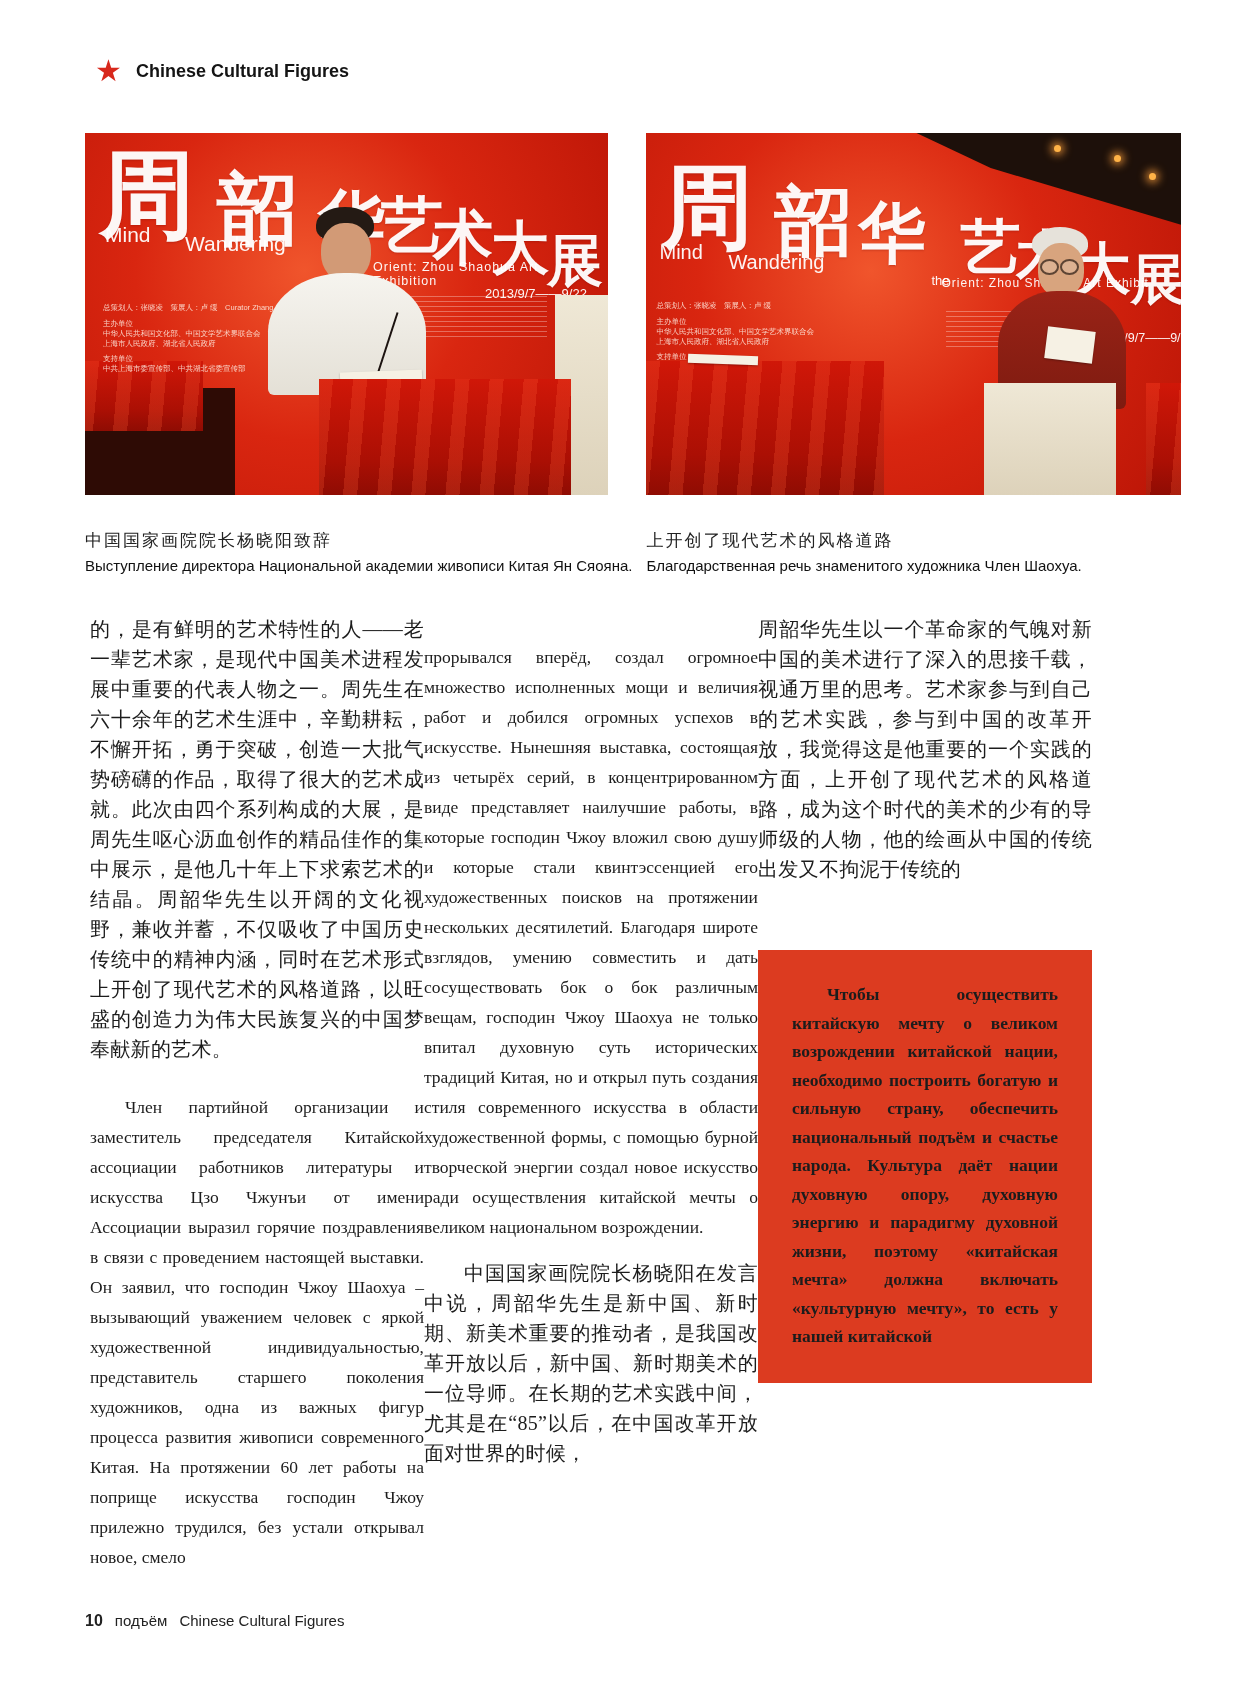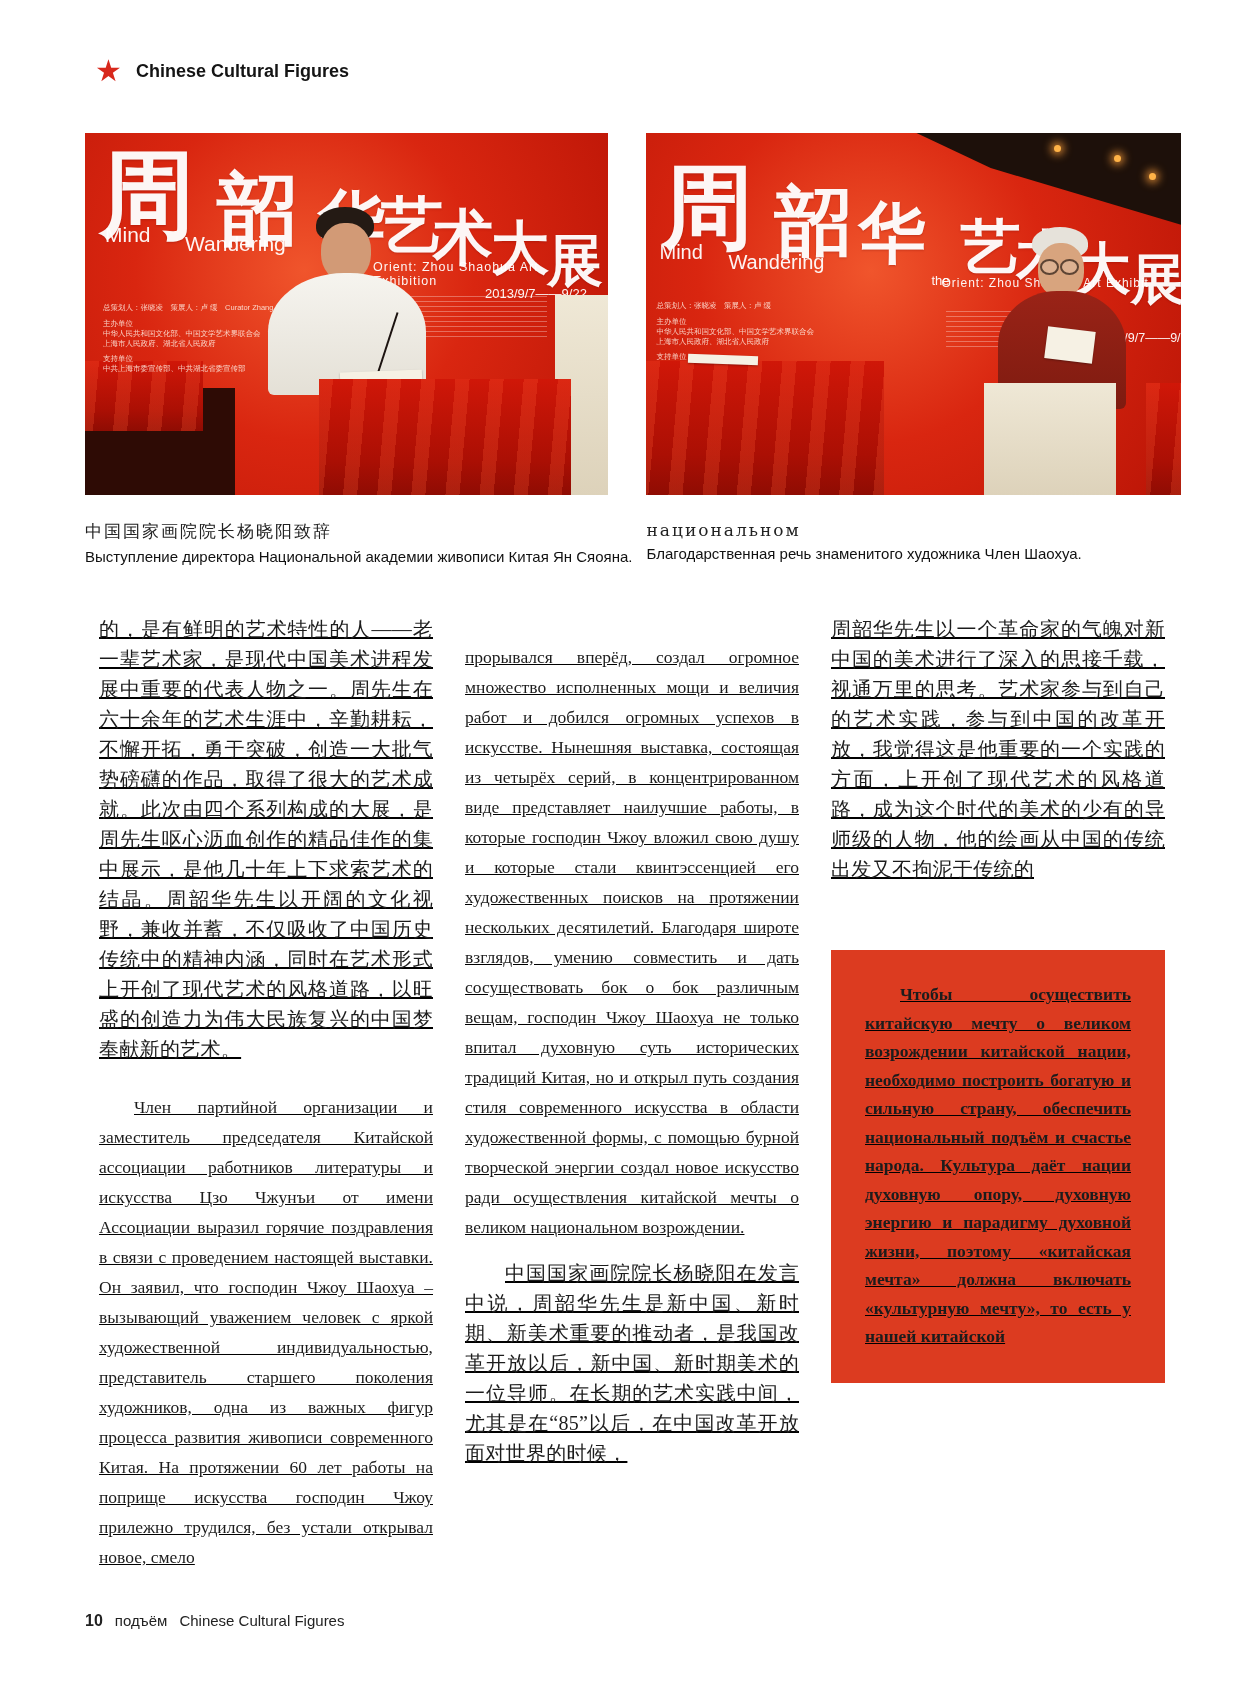"中国国家画院院长杨晓阳致辞" figcaption { margin-top: 25px -> 34px }
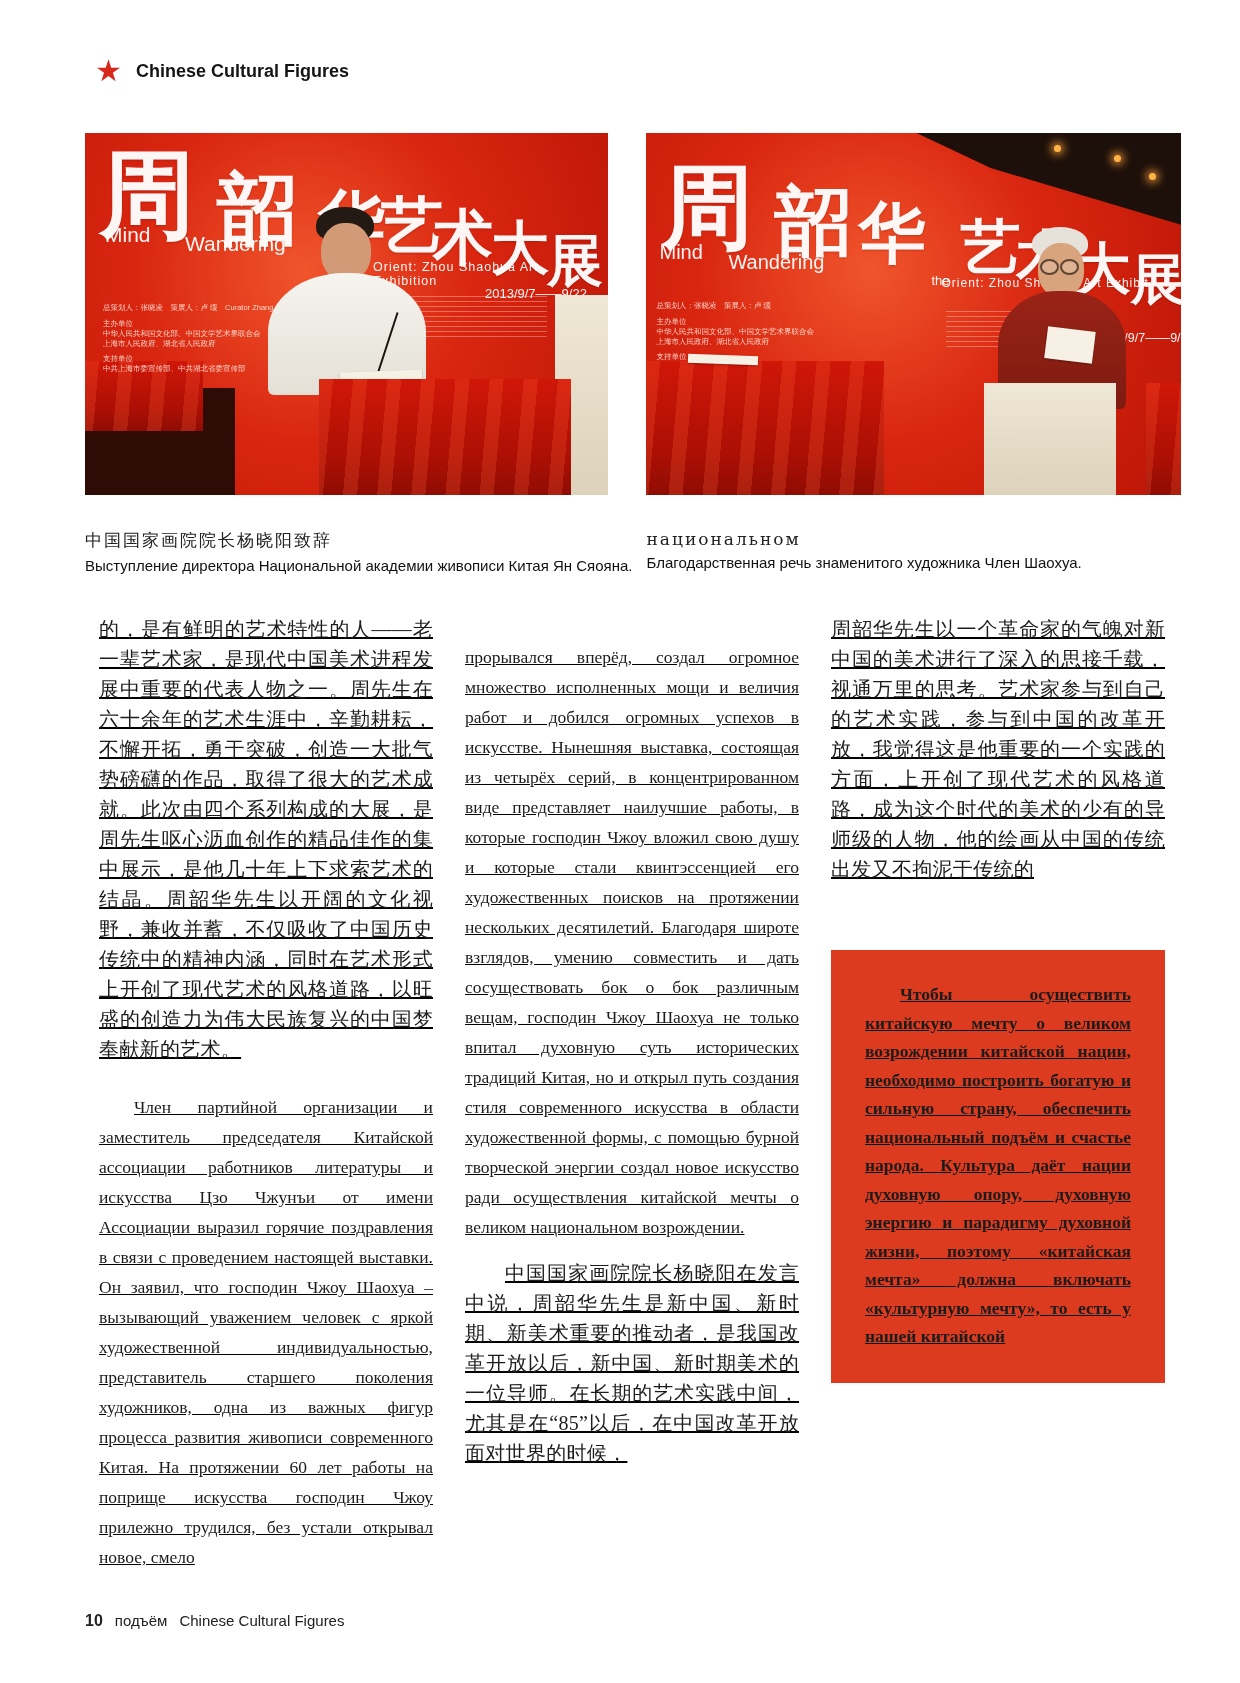"национальном" div.cap-cn { text: национальном -> 上开创了现代艺术的风格道路 }
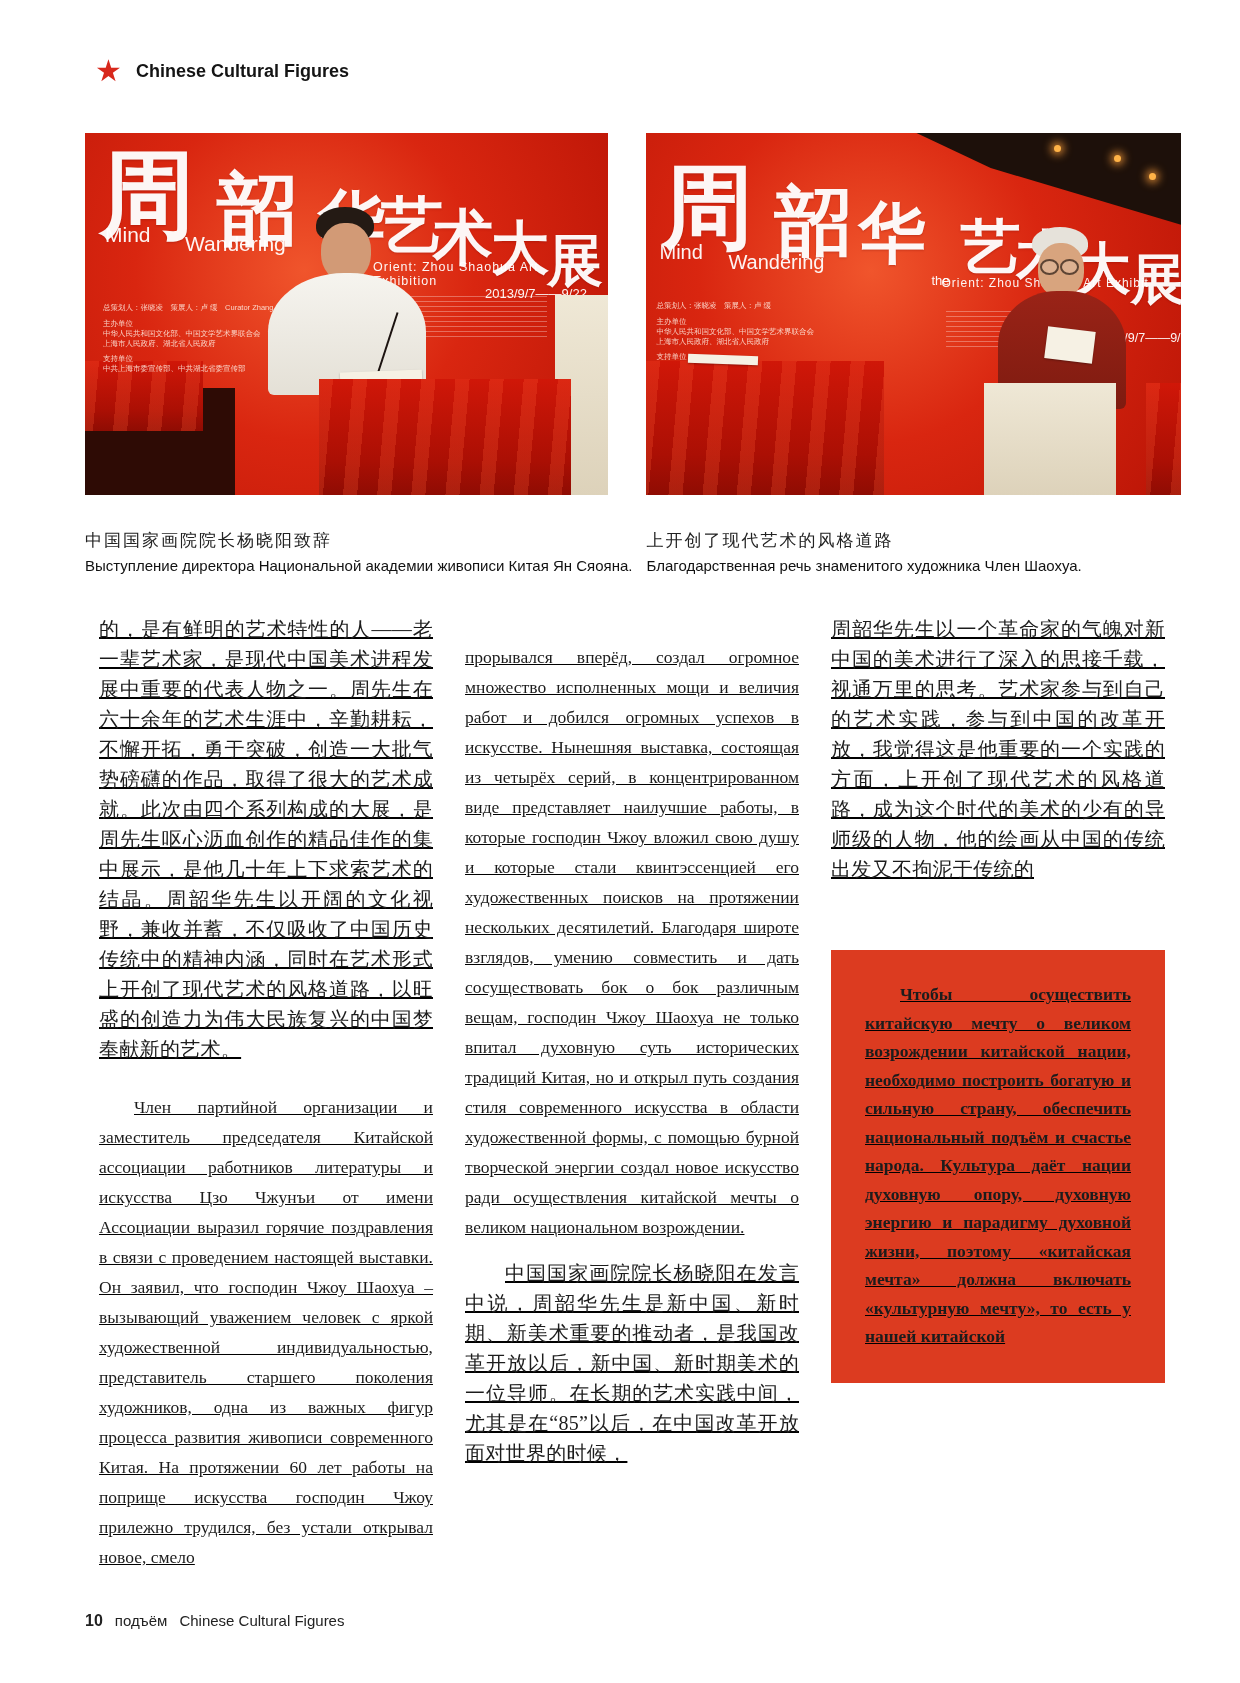"的，是有鲜明的艺术特性的人——老一辈艺术家，是现代中国美术进程发展中重要的代表人" .columns { gap: 32px -> none; left: 99px -> 90px; text-decoration: underline -> none }
